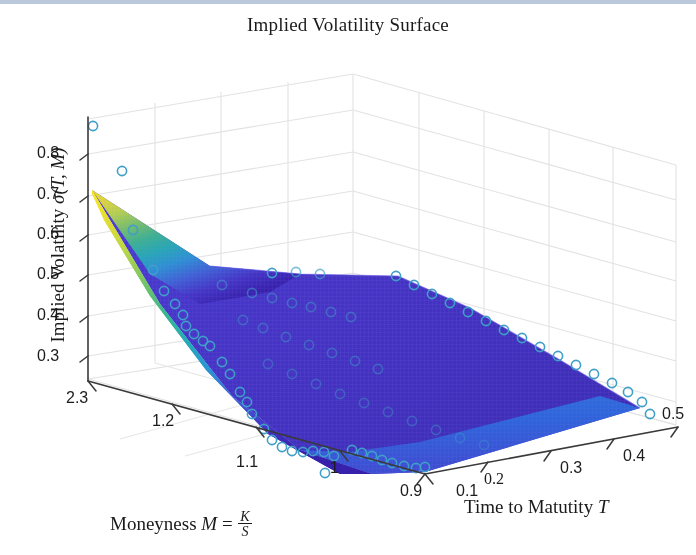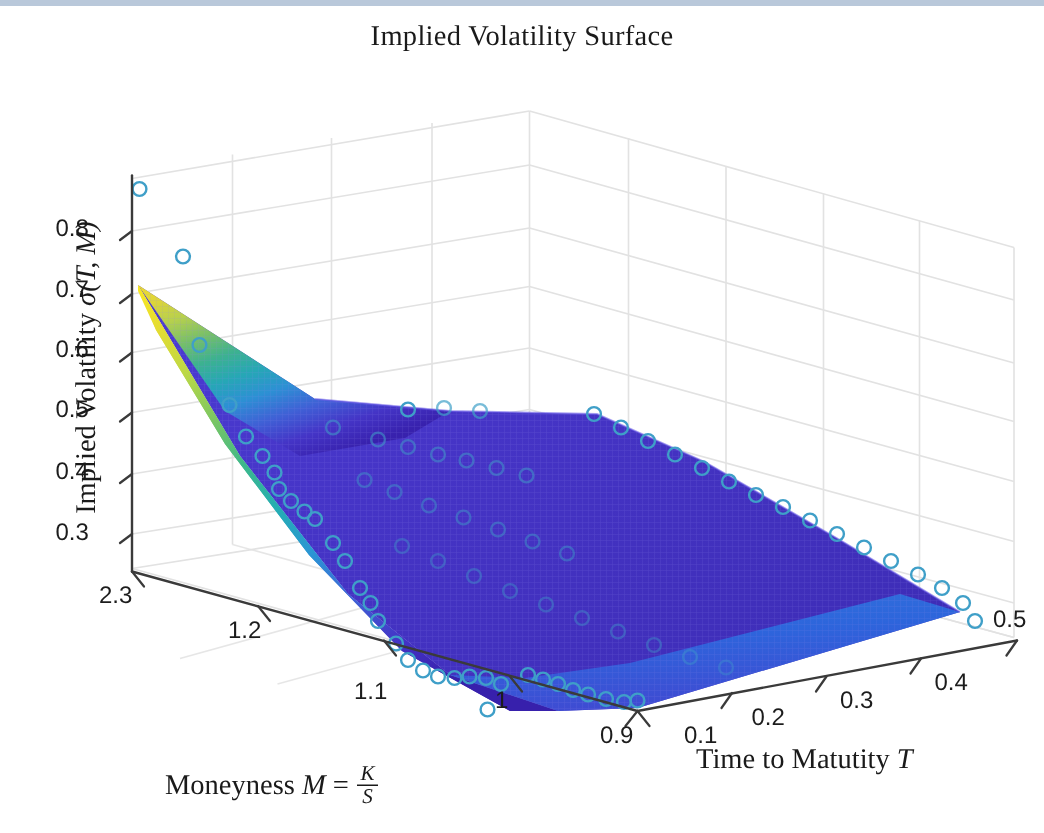"0.2" div.tick { font-family: none -> Liberation Serif, serif; left: 501px -> 484px }
